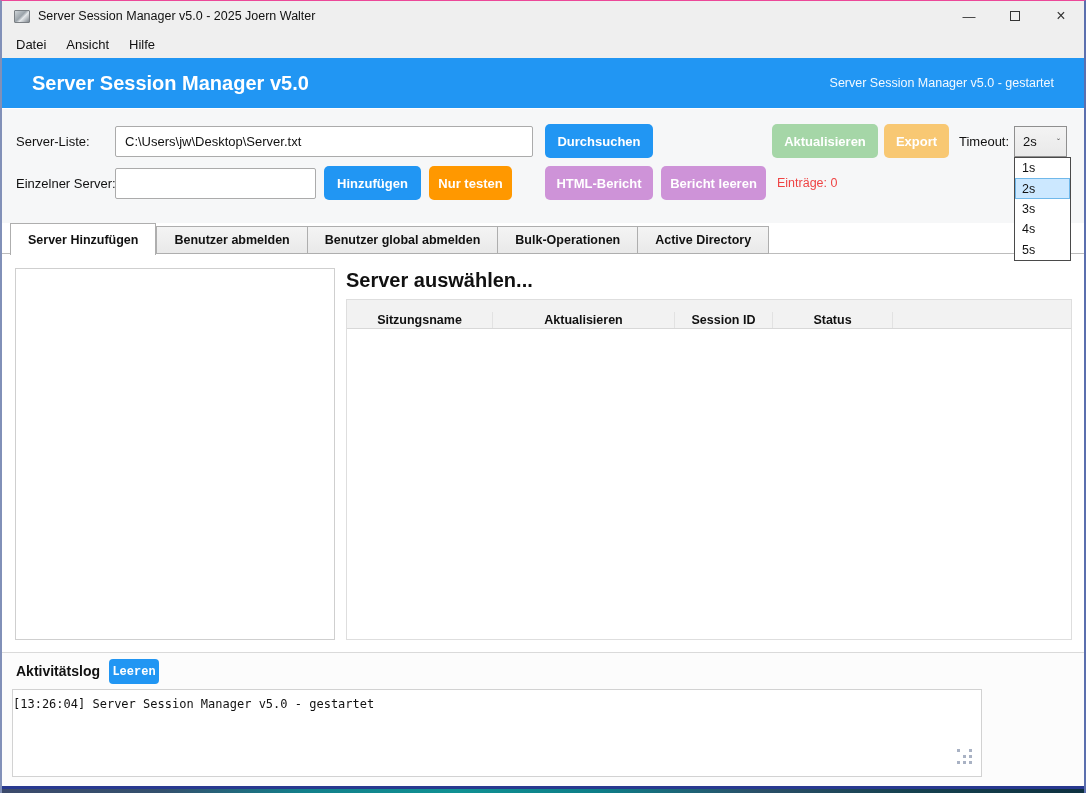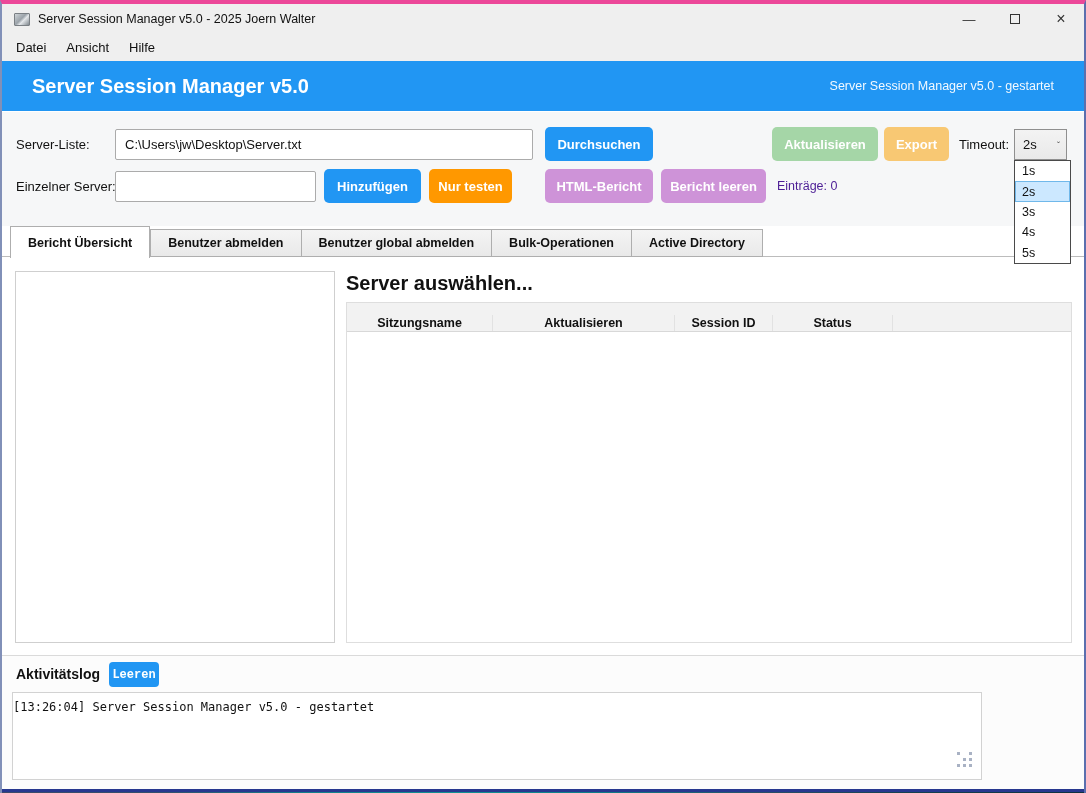"Server Session Manager v5.0 -" .window { border-top: 4px solid #ec4899 -> 1px solid #ec4899 }
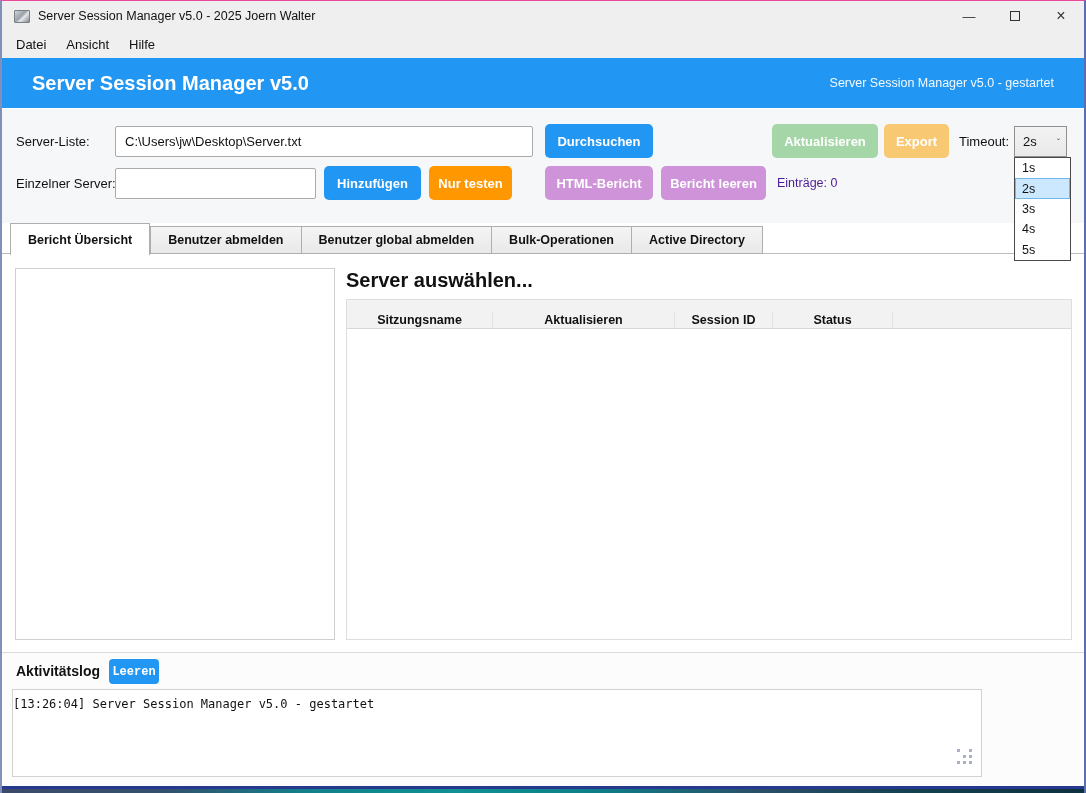"Einträge: 0" .entries { color: #4c1d95 -> #ef4444 }
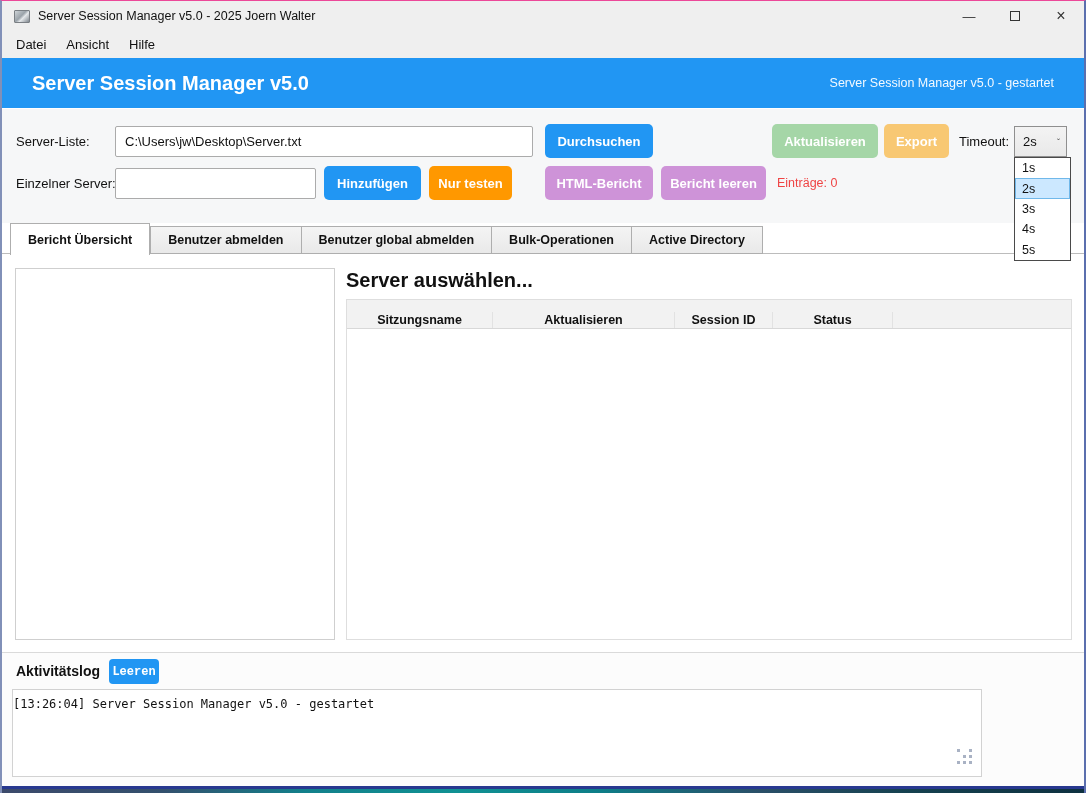"Bericht Übersicht" div.tab { text: Bericht Übersicht -> Server Hinzufügen }
